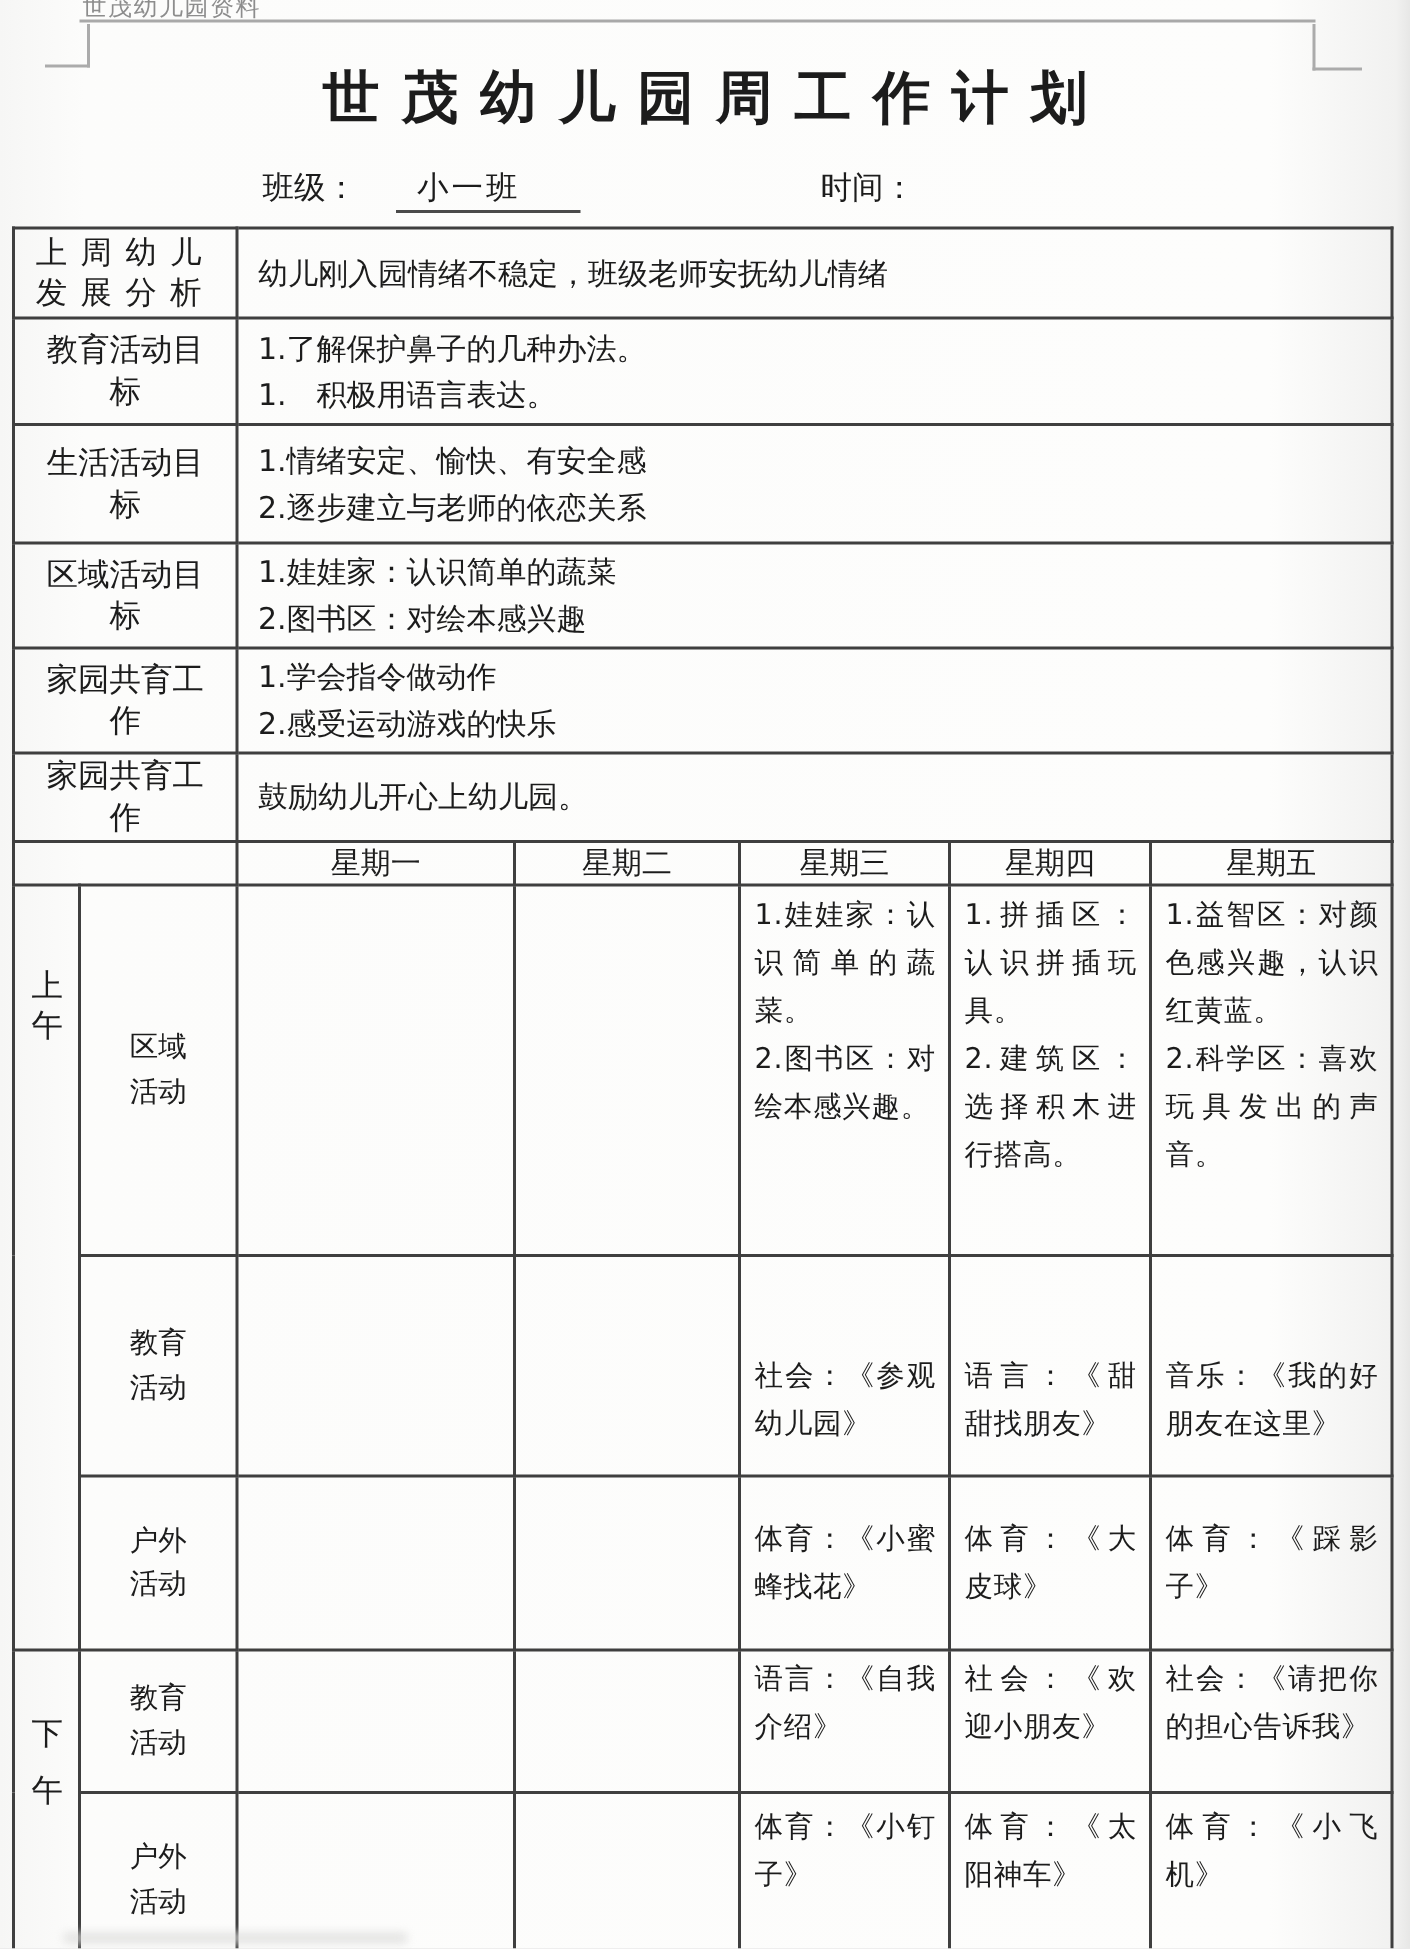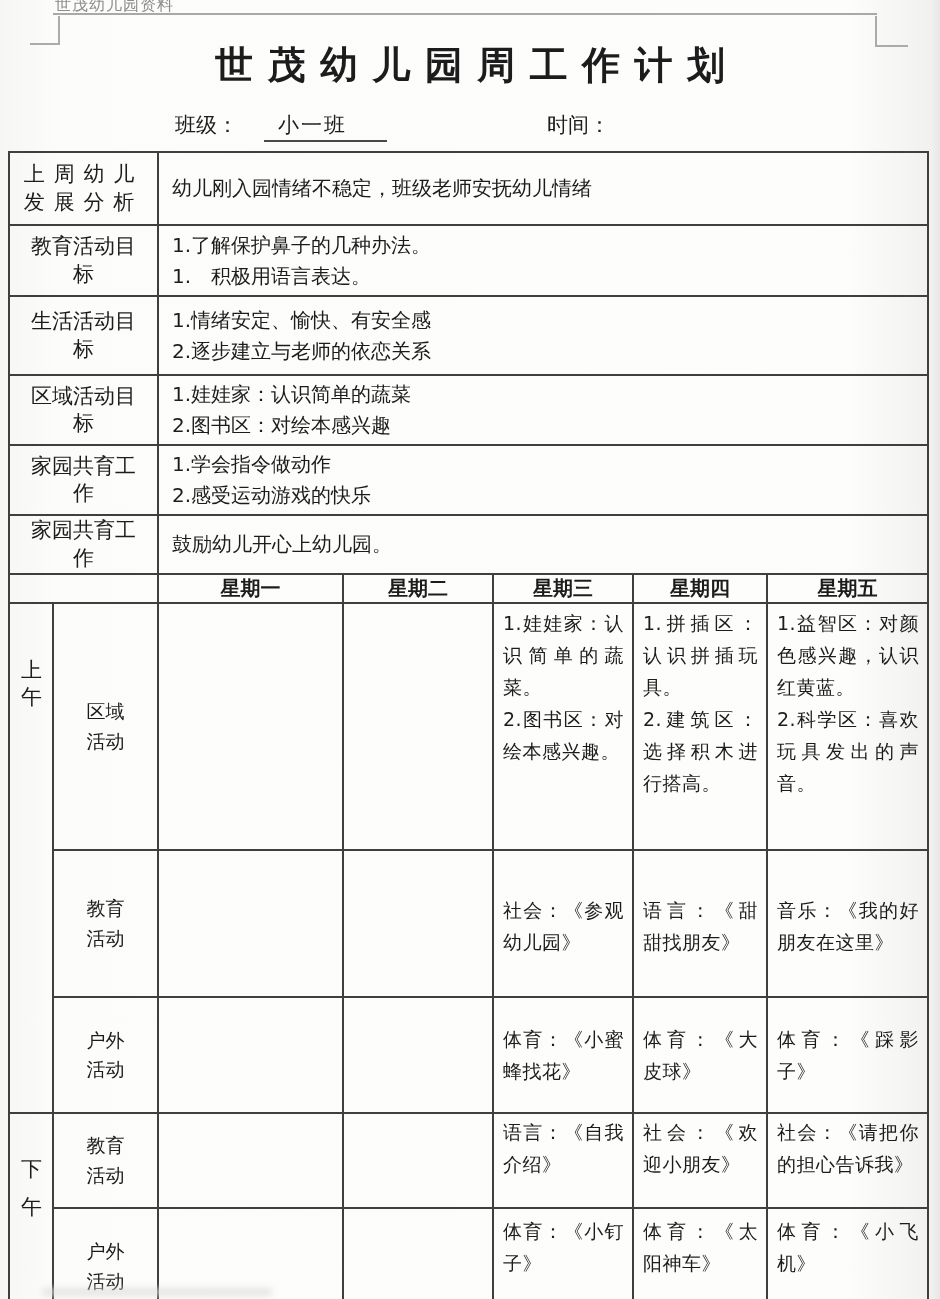"上周幼儿发展分析" .r0 { height: 73px -> 60px }
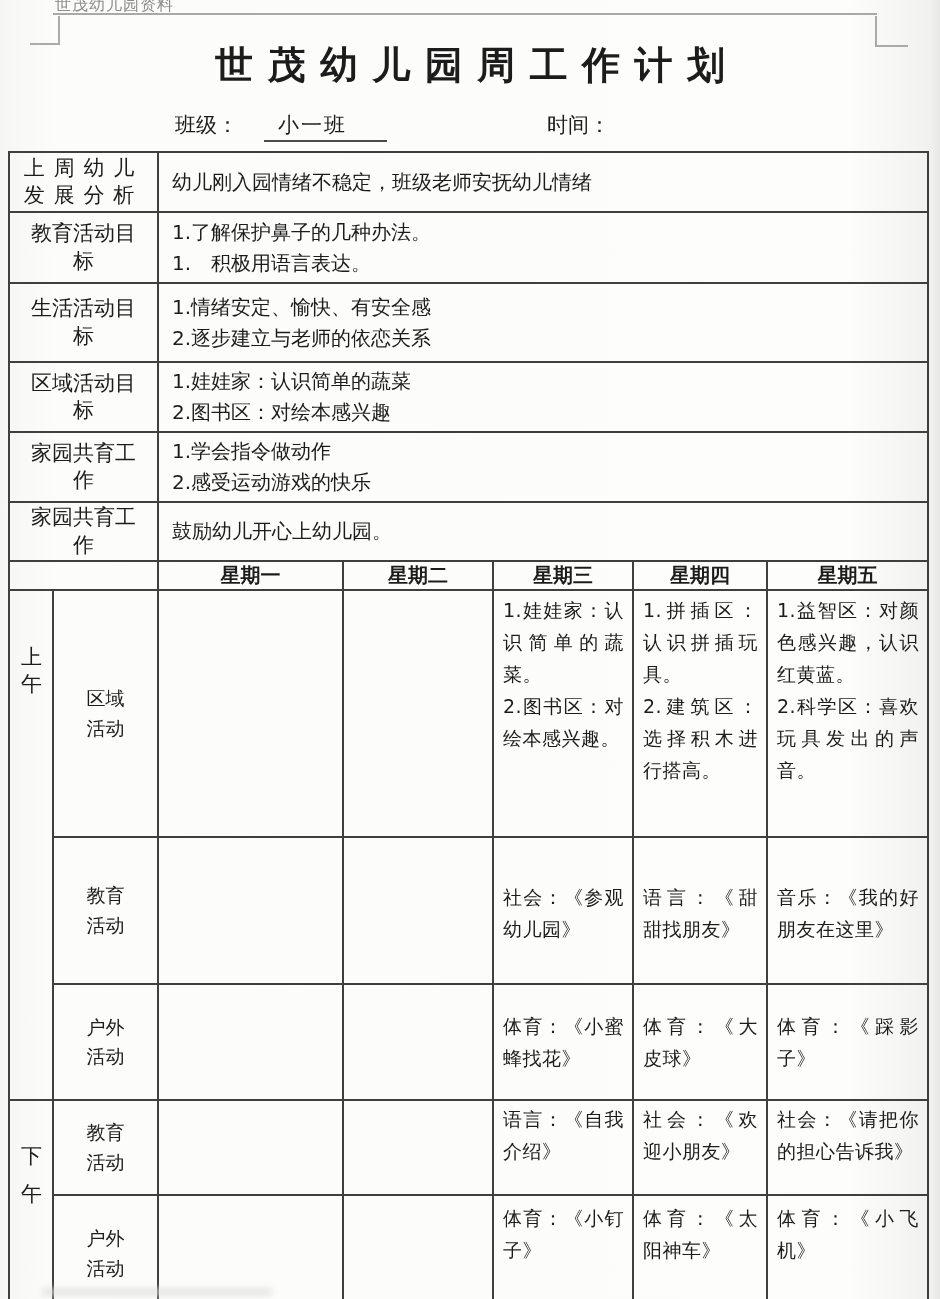"星期一" .r-header td { font-weight: bold -> none }
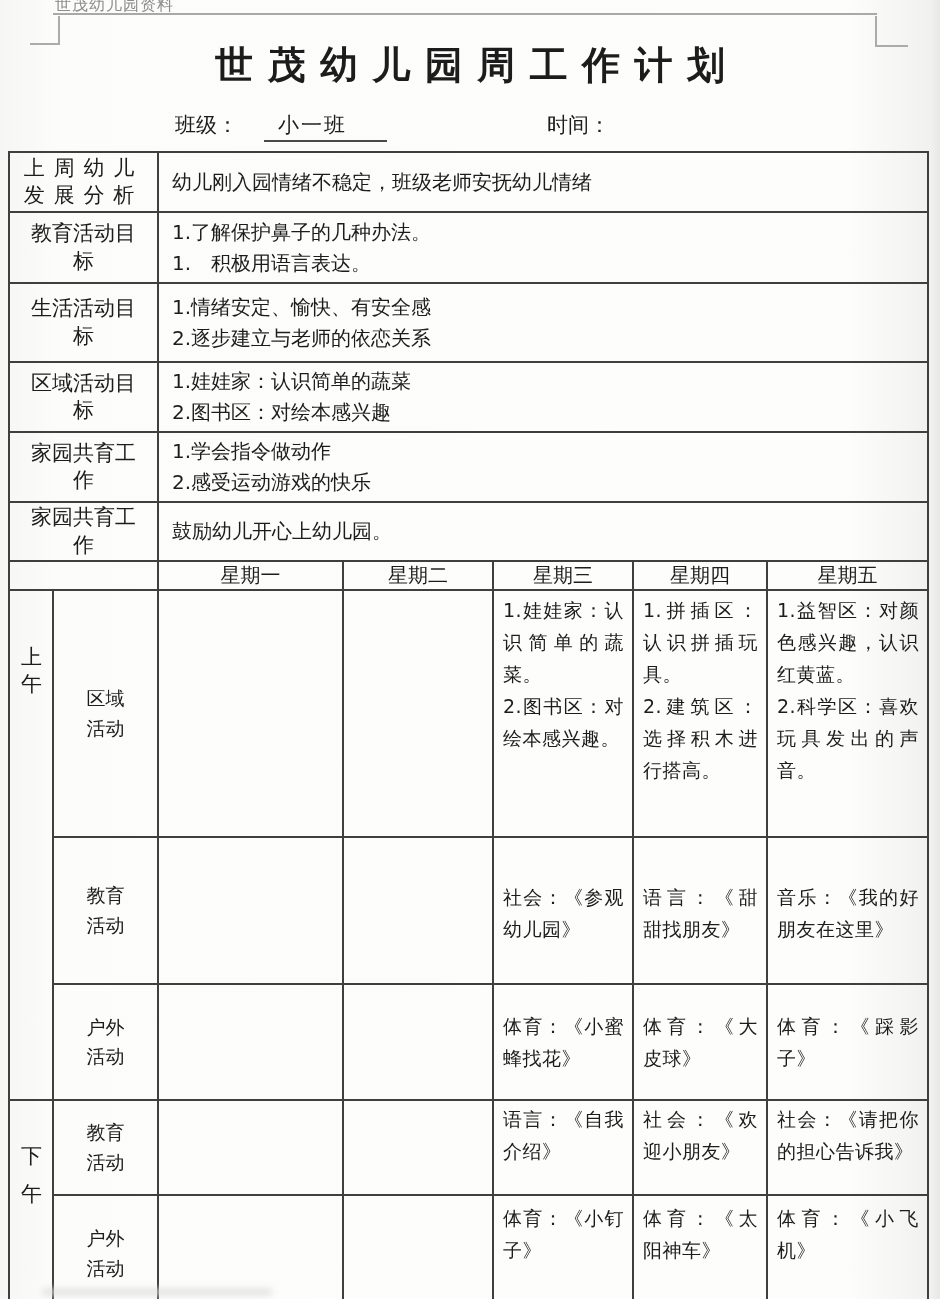"社会：《参观幼儿园》" .r-am-edu .day-cell { padding-top: 44px -> 64px }
